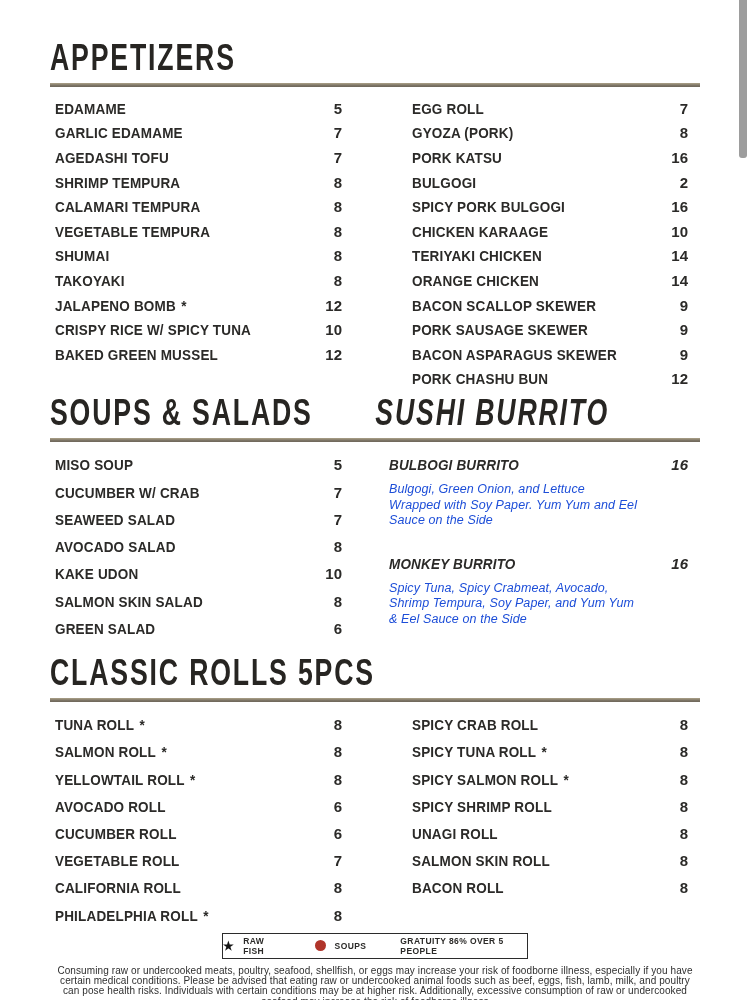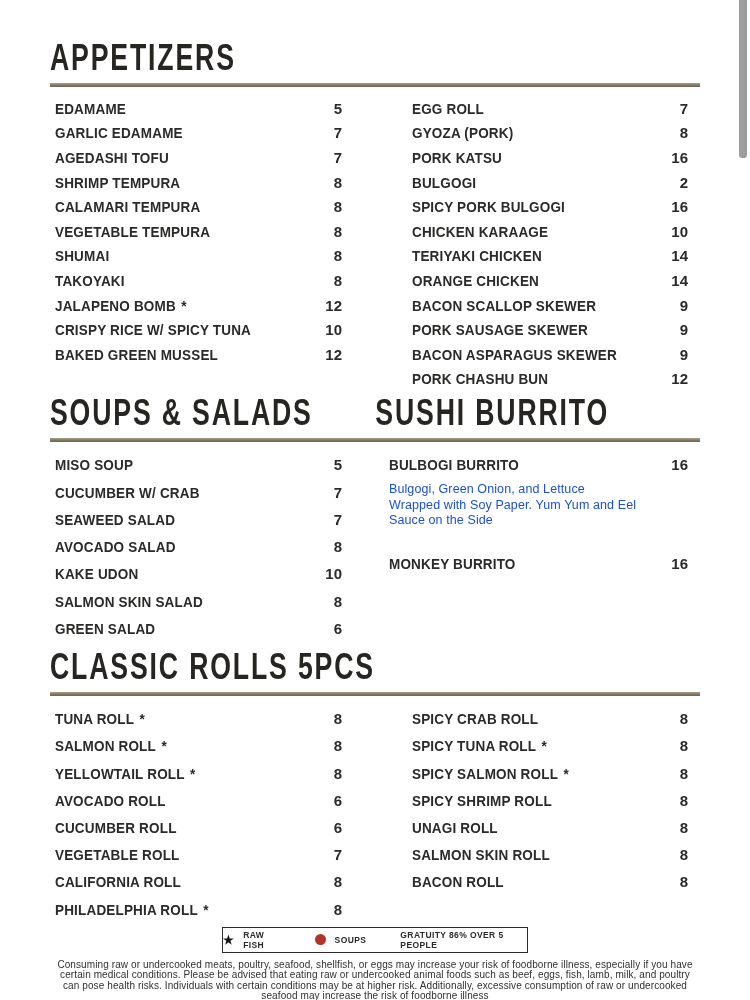"SUSHI BURRITO" .half:last-child { font-style: none -> italic }
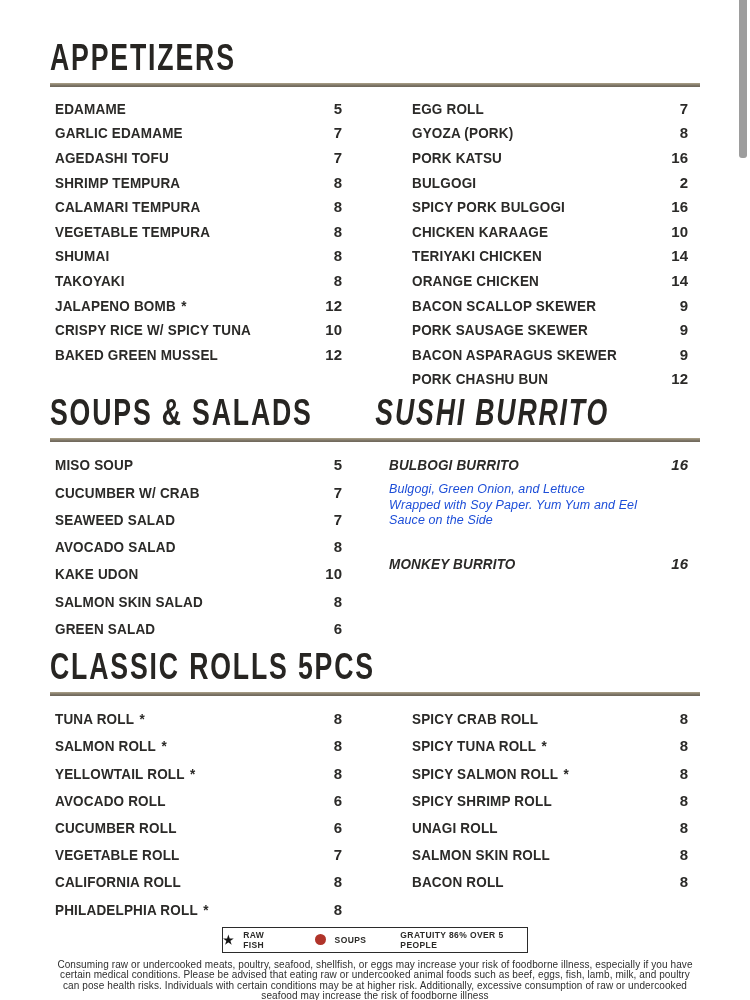"Spicy Tuna, Spicy Crabmeat, Avocado," p.desc { html: none -> <p>Spicy Tuna, Spicy Crabmeat, Avocado, Shrimp Tempura, Soy Paper, and Yum Yum &amp; Eel Sauce on the Side</p> }
